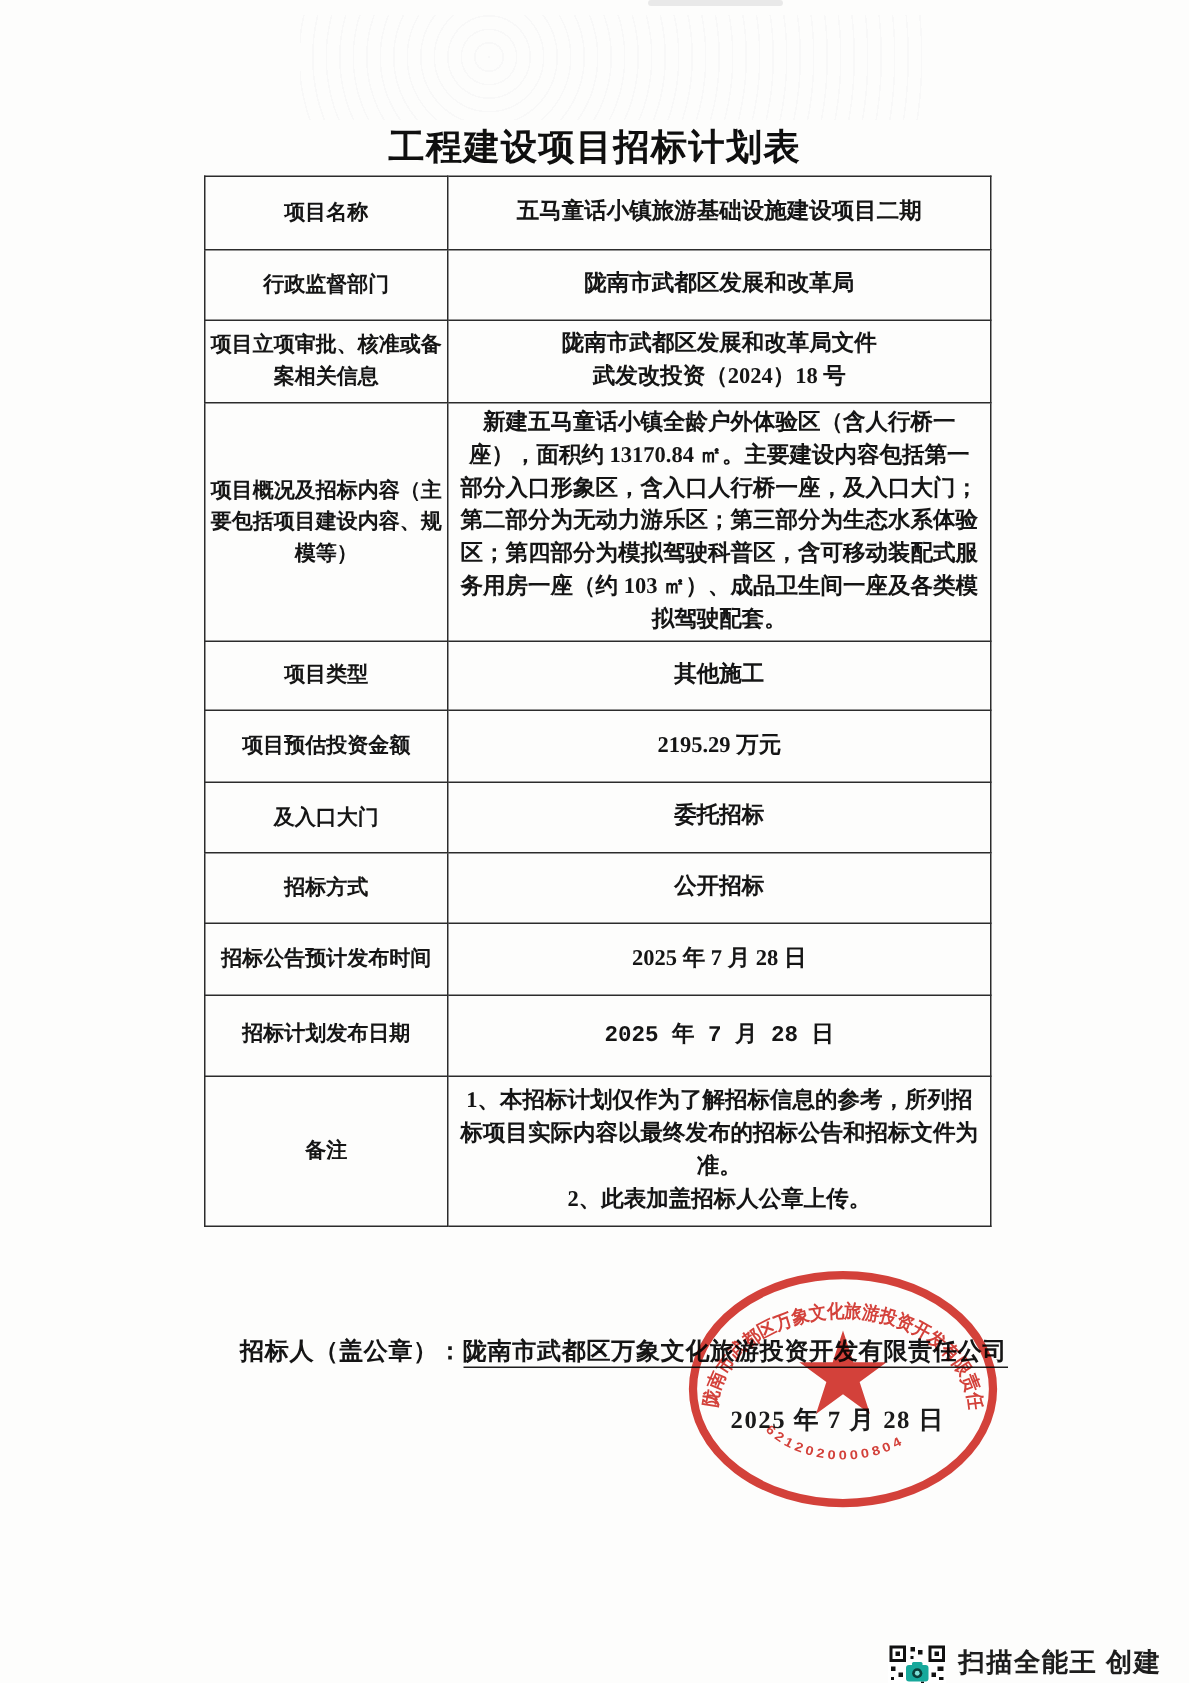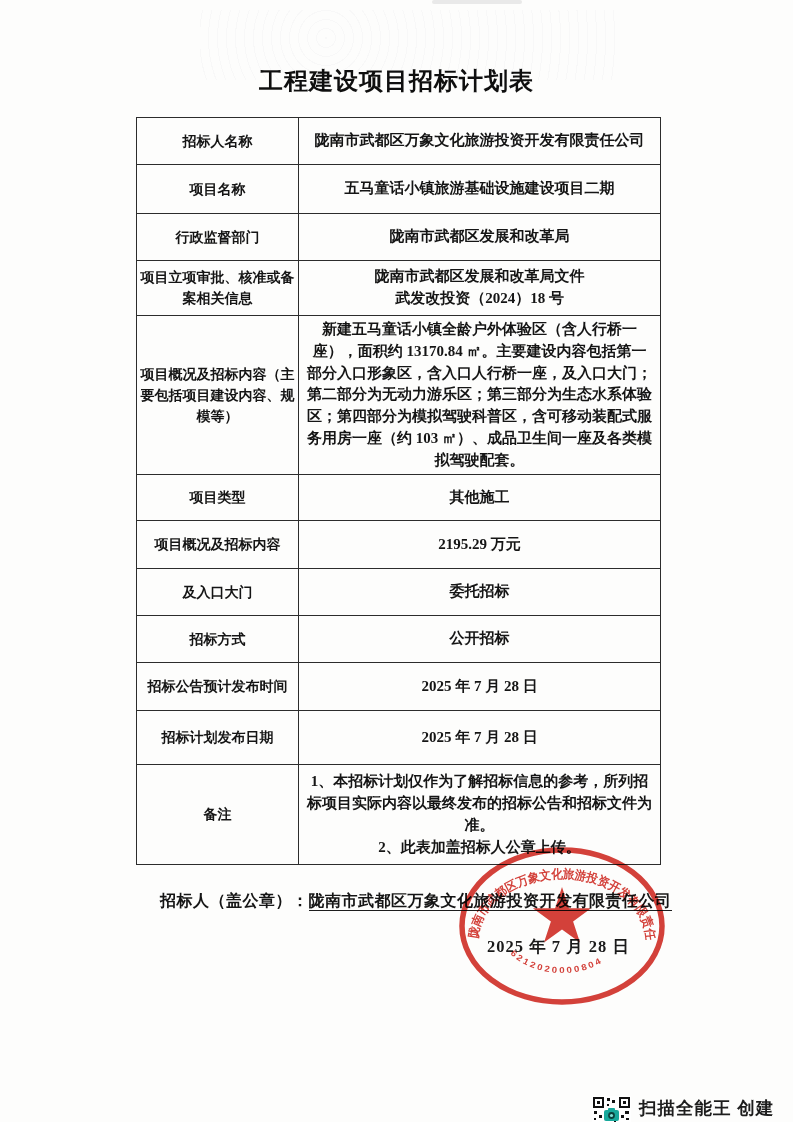"工程建设项目招标计划表" .doc-title { top: 65px -> 82px }
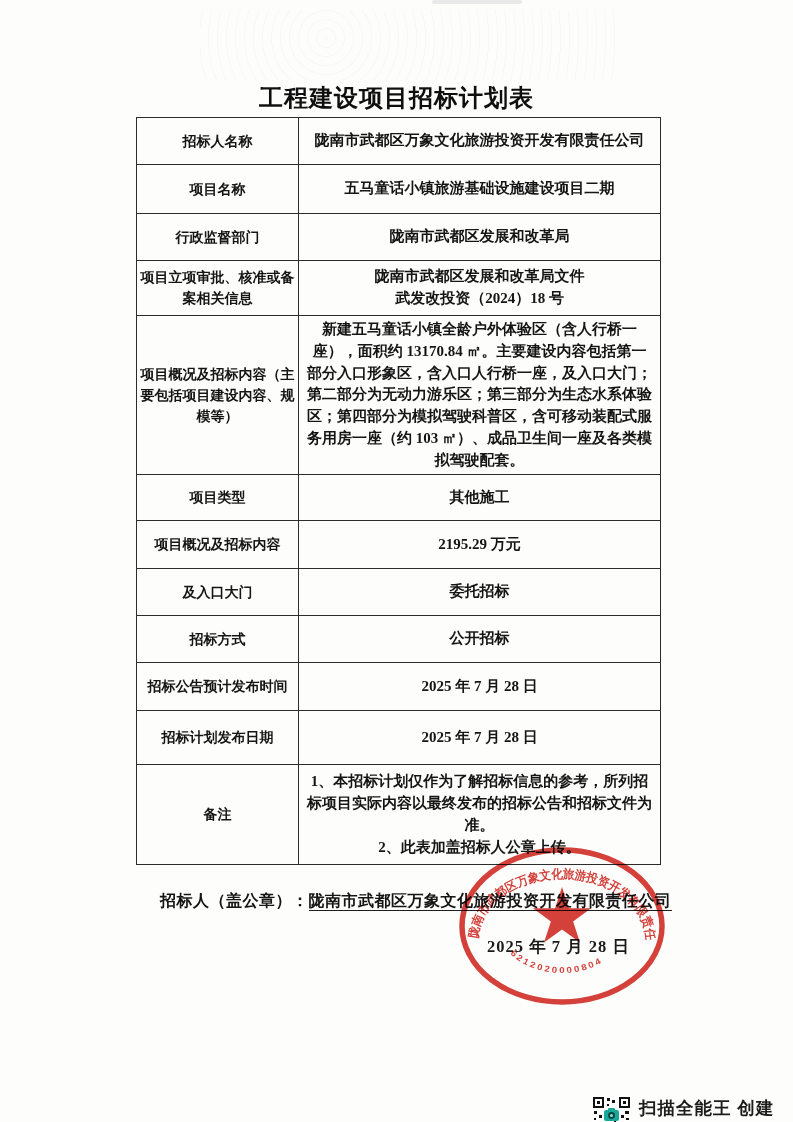"招标人名称" tr.r0 { html: <tr> <th>招标人名称</th> <td>陇南市武都区万象文化旅游投资开发有限责任公司</td> </tr> -> none }
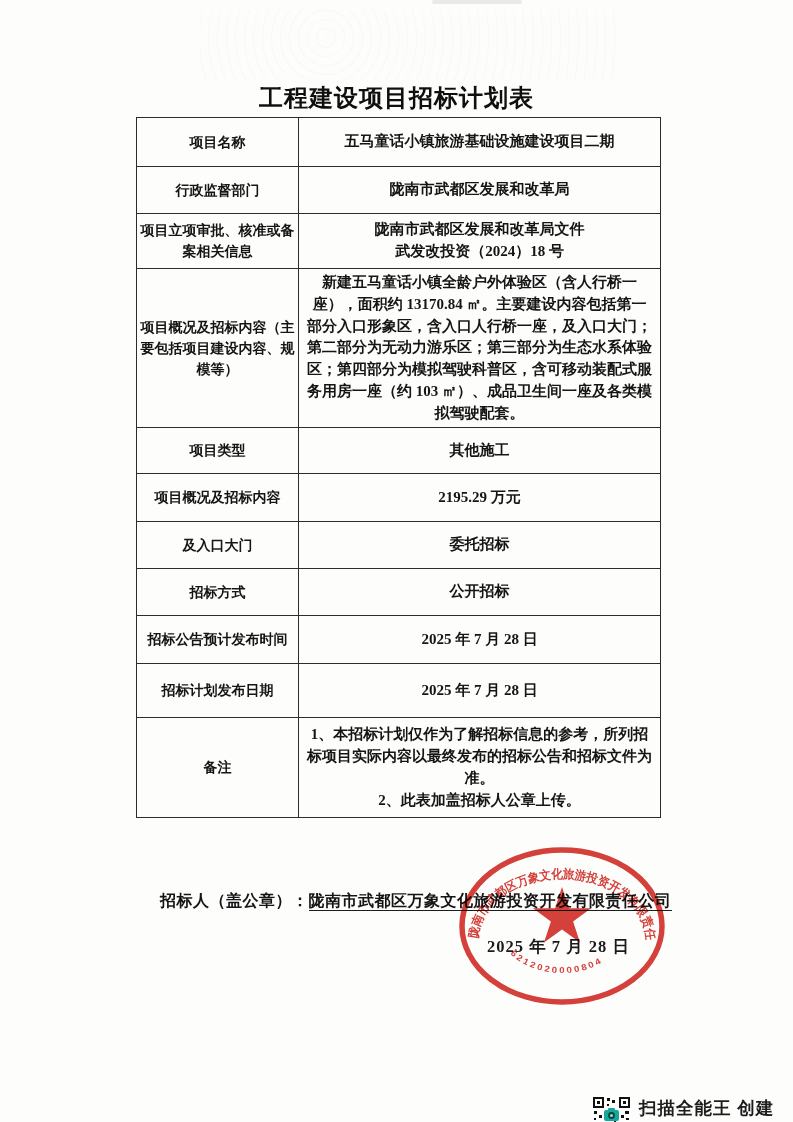"项目概况及招标内容" th { text: 概况及招标内容 -> 预估投资金额 }
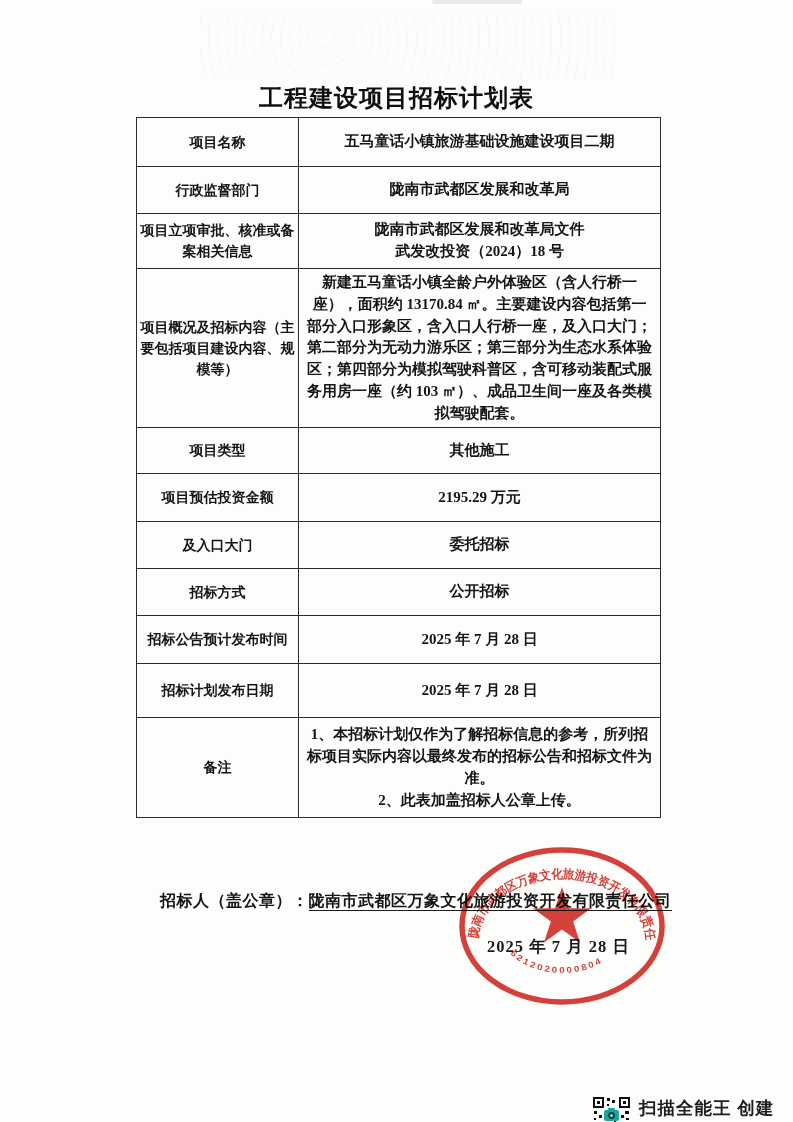"招标计划发布日期" tr.r10 { font-family: none -> Liberation Mono, monospace }
